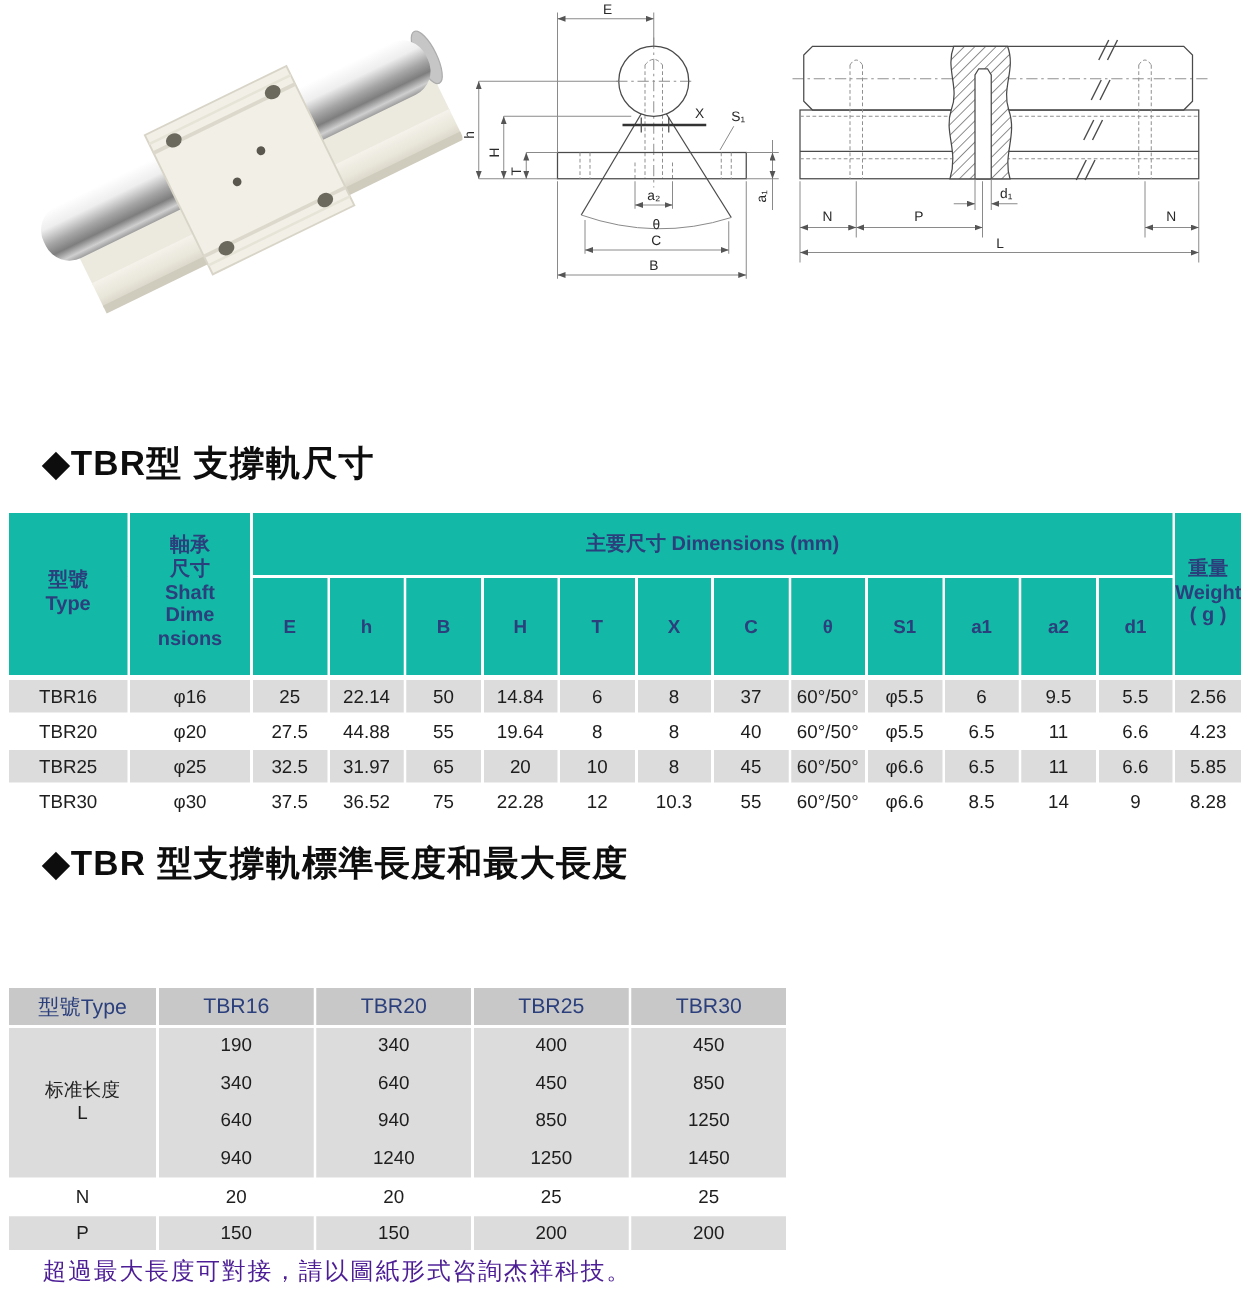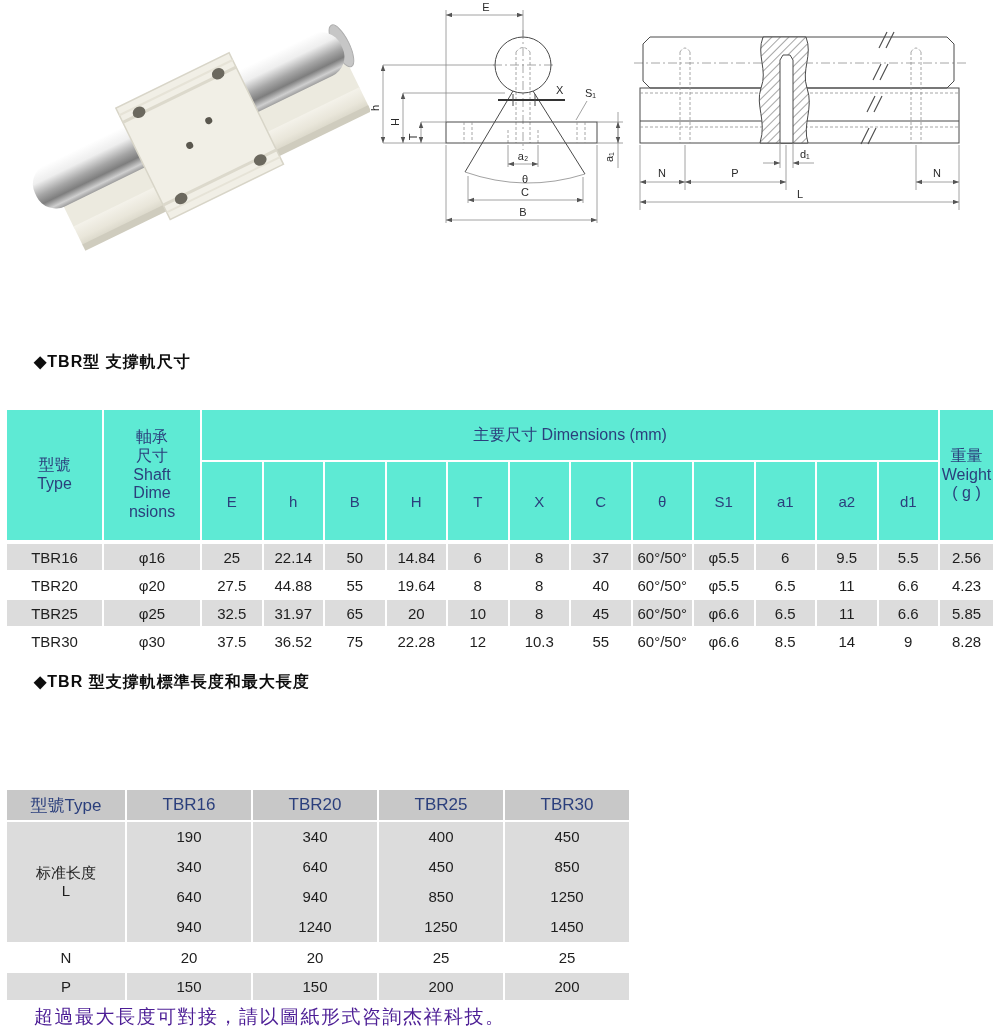"◆TBR型 支撐軌尺寸" .heading { font-size: 16px -> 28px }
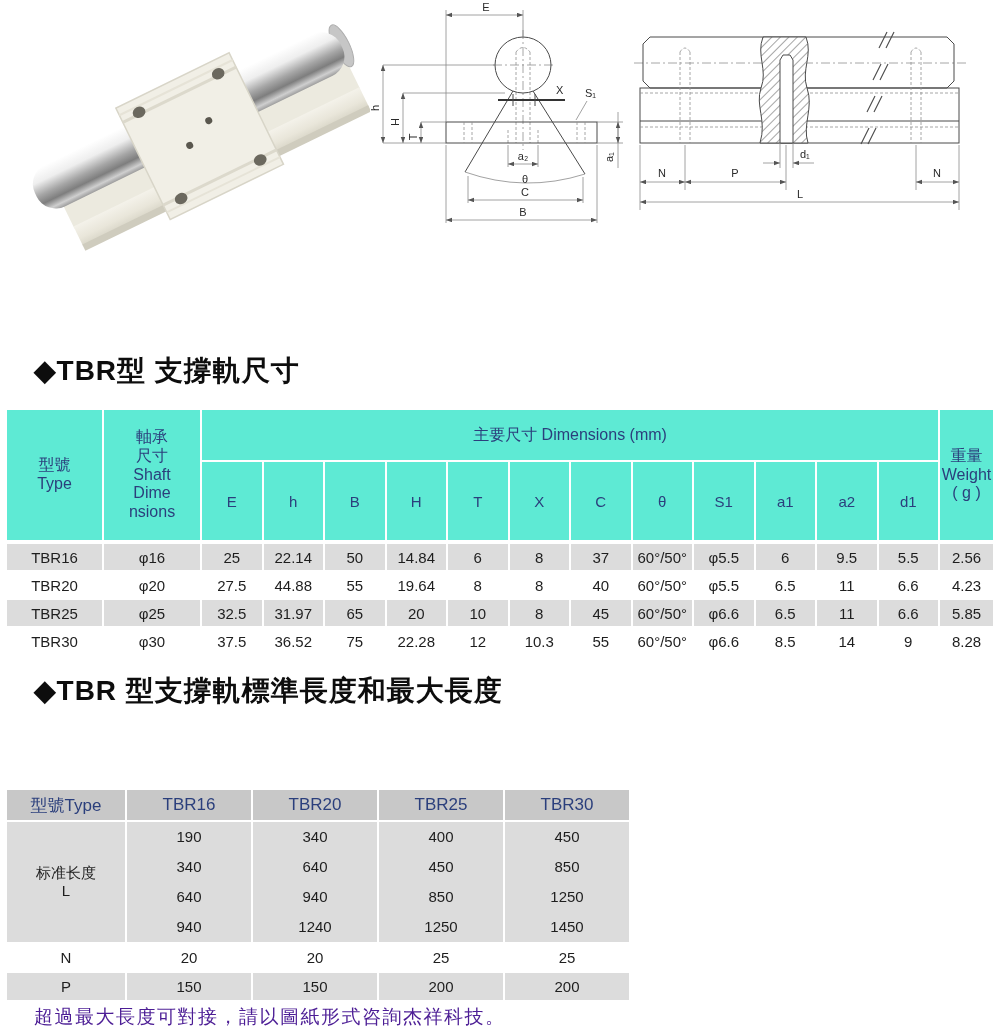"軸承" #dim-table thead th { background: #5eead4 -> #14b8a6; font-weight: normal -> bold }
